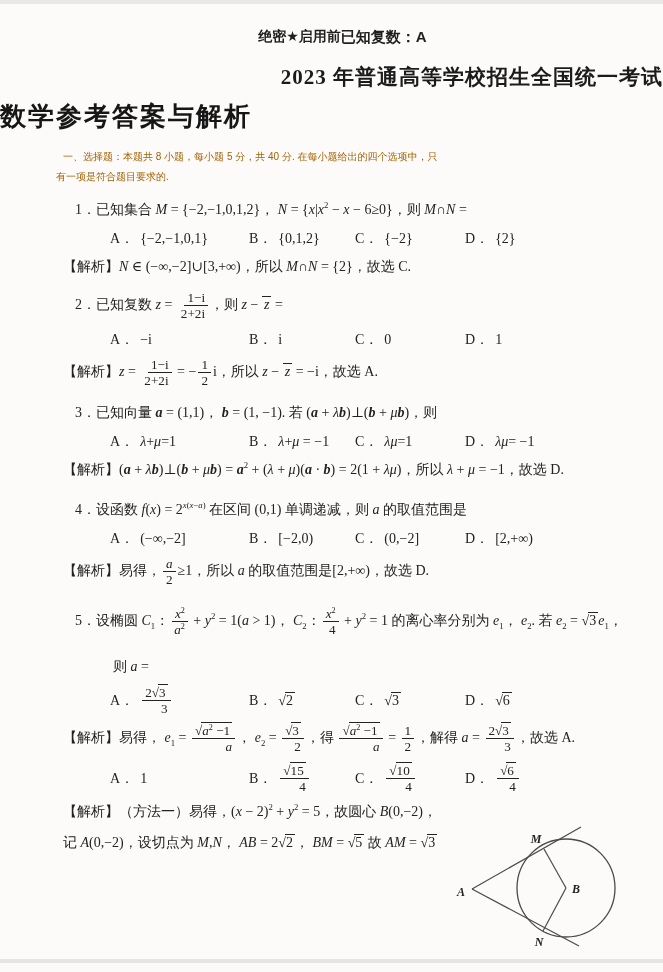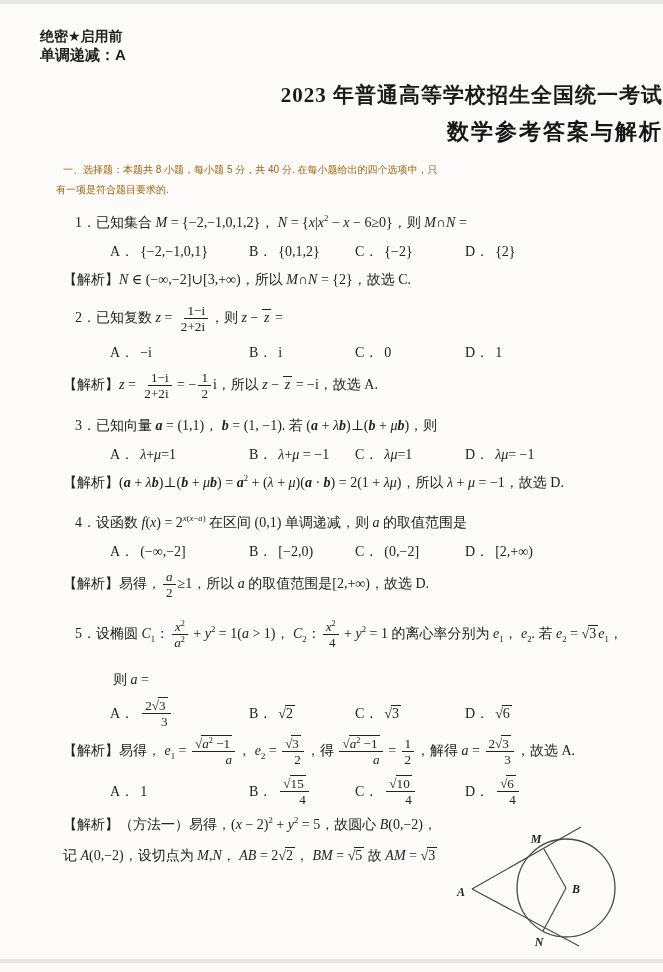"绝密★启用前" .hdr { flex-direction: column -> none; padding: 24px 64px 0 40px -> 24px 64px 0 84px }
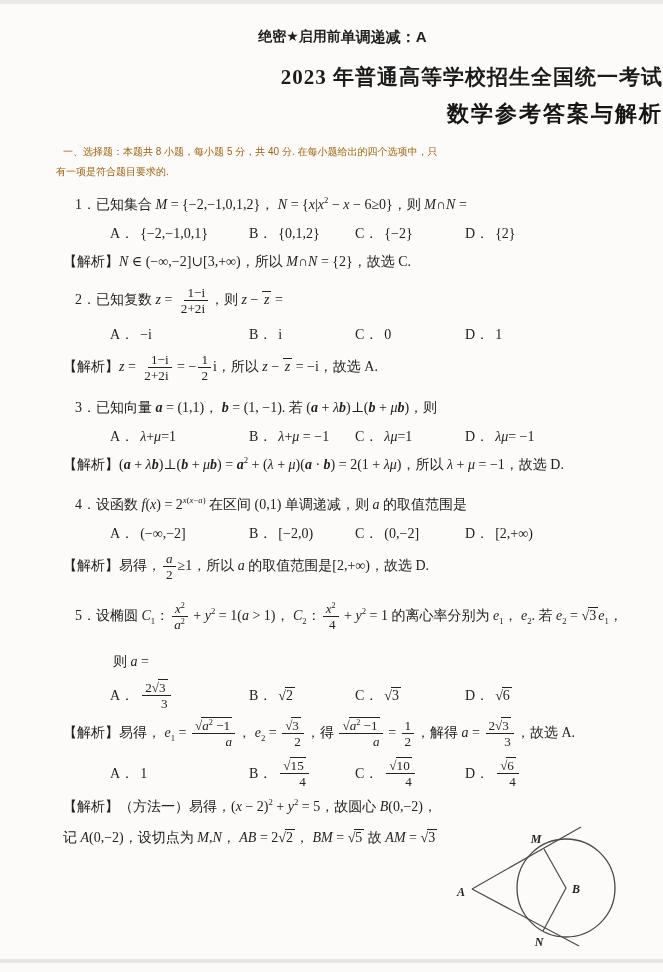"单调递减：A" span.right { text: 单调递减 -> 已知复数 }
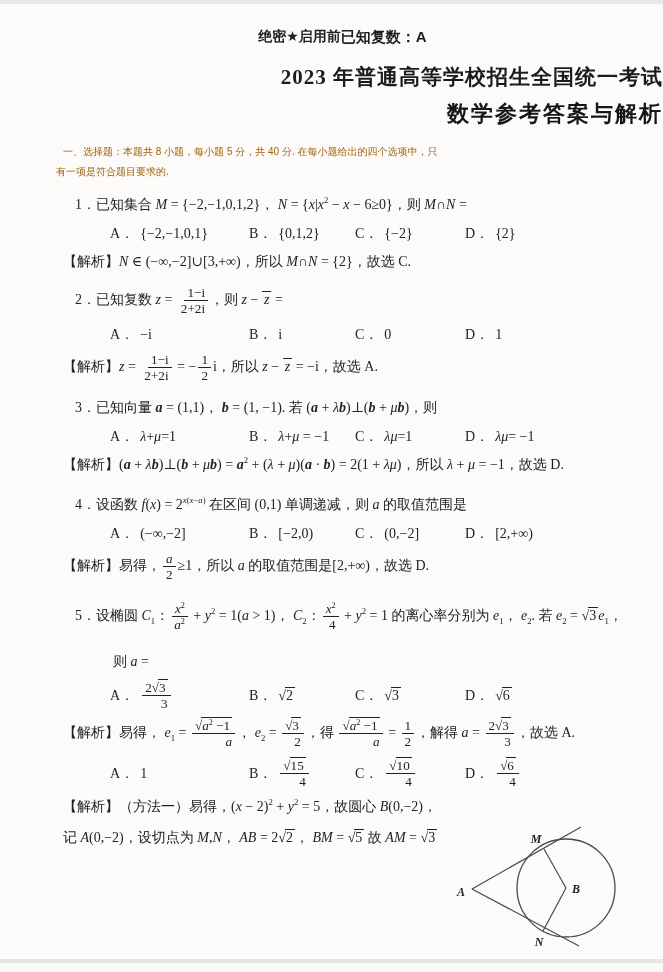"数学参考答案与解析" h2.subtitle { font-size: 22px -> 26px; text-align: right -> left }
